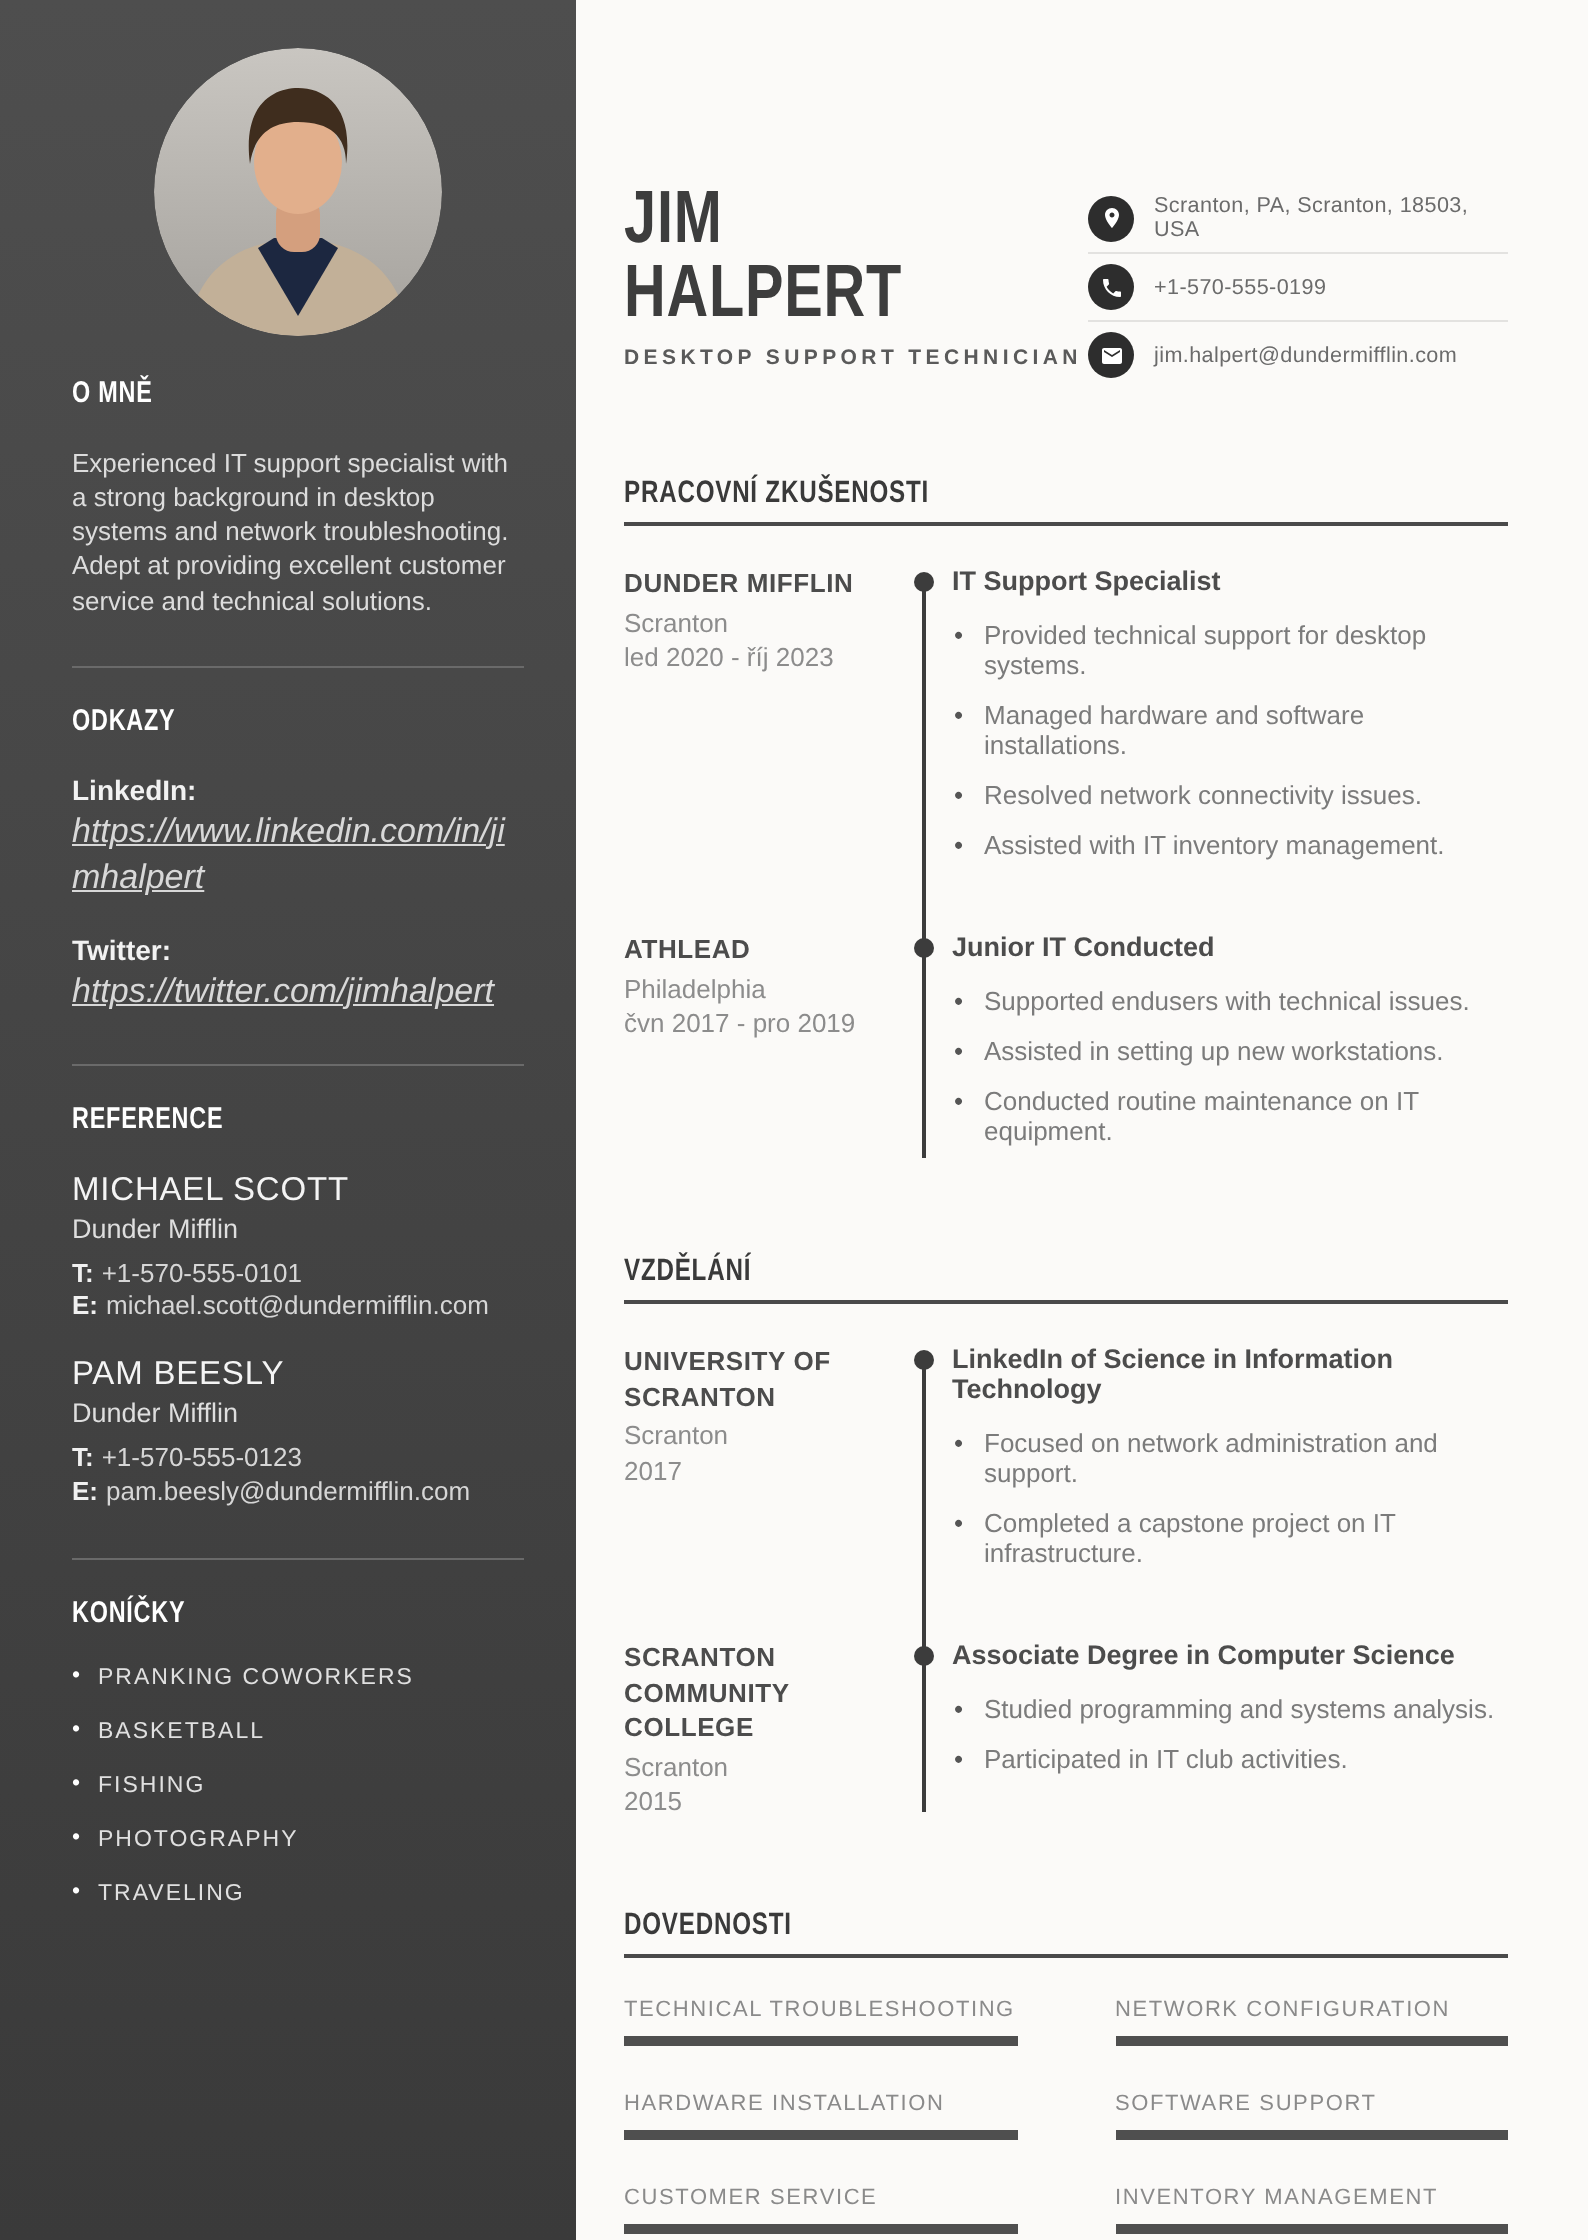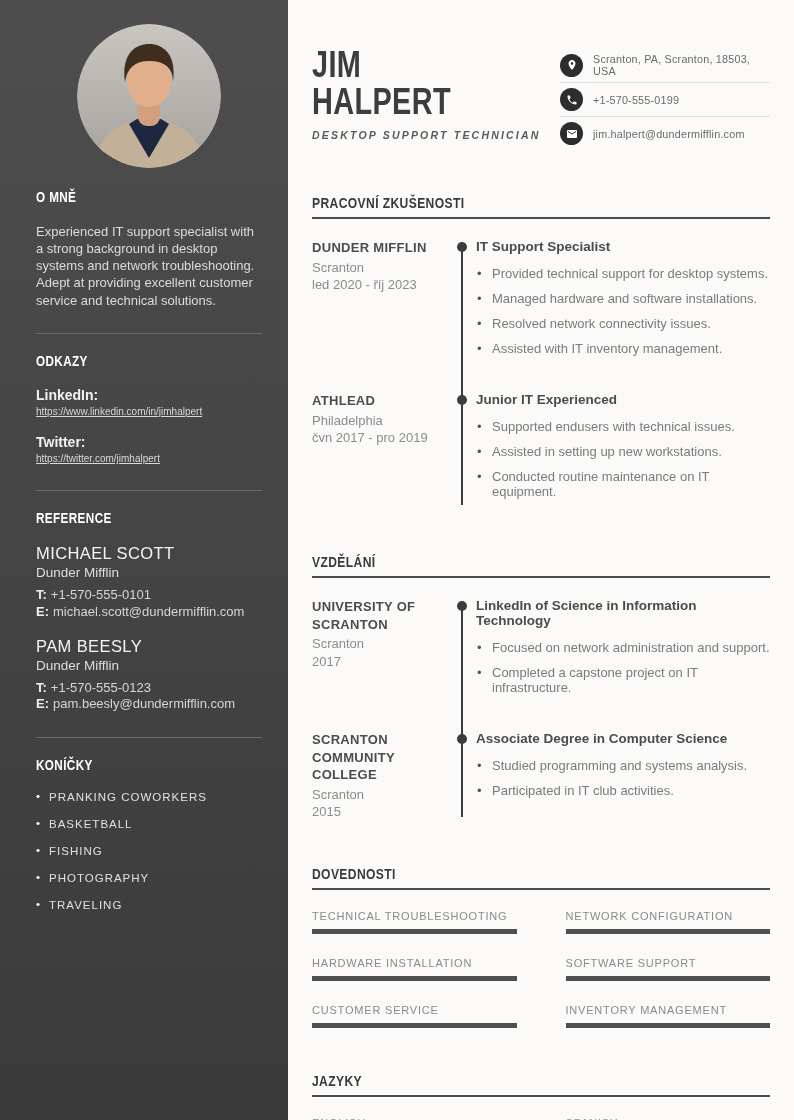"JIM" .main { margin-top: none -> 44px; padding: 46px 24px 0 24px -> 46px 40px 0 24px }
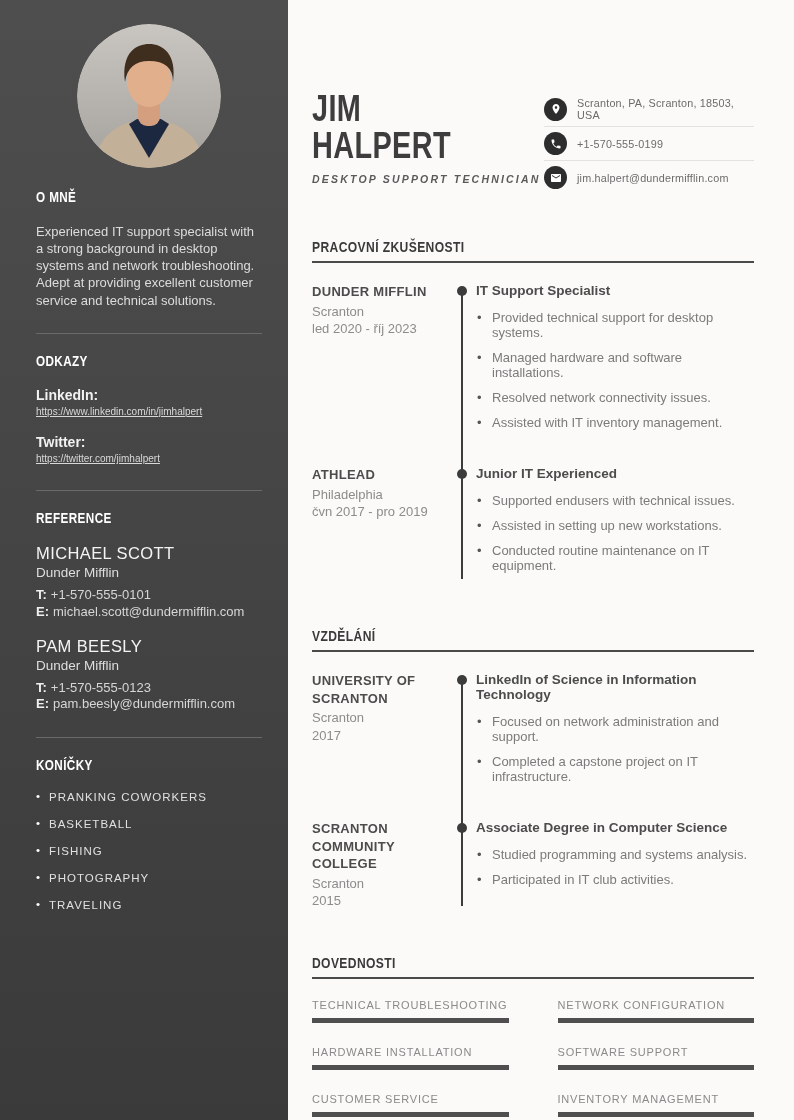"DESKTOP SUPPORT TECHNICIAN" .job-subtitle { font-style: italic -> none }
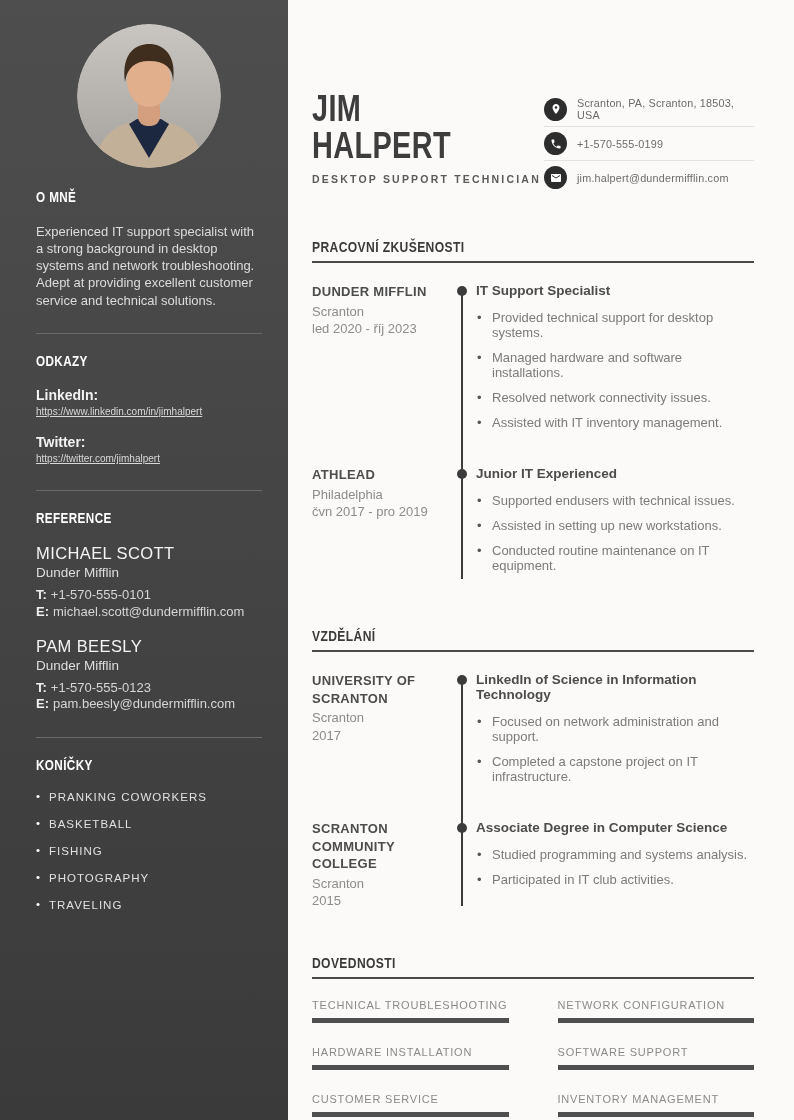"https://www.linkedin.com/in/jimhalpert" .link-url { font-size: 10px -> 17px; font-style: none -> italic }
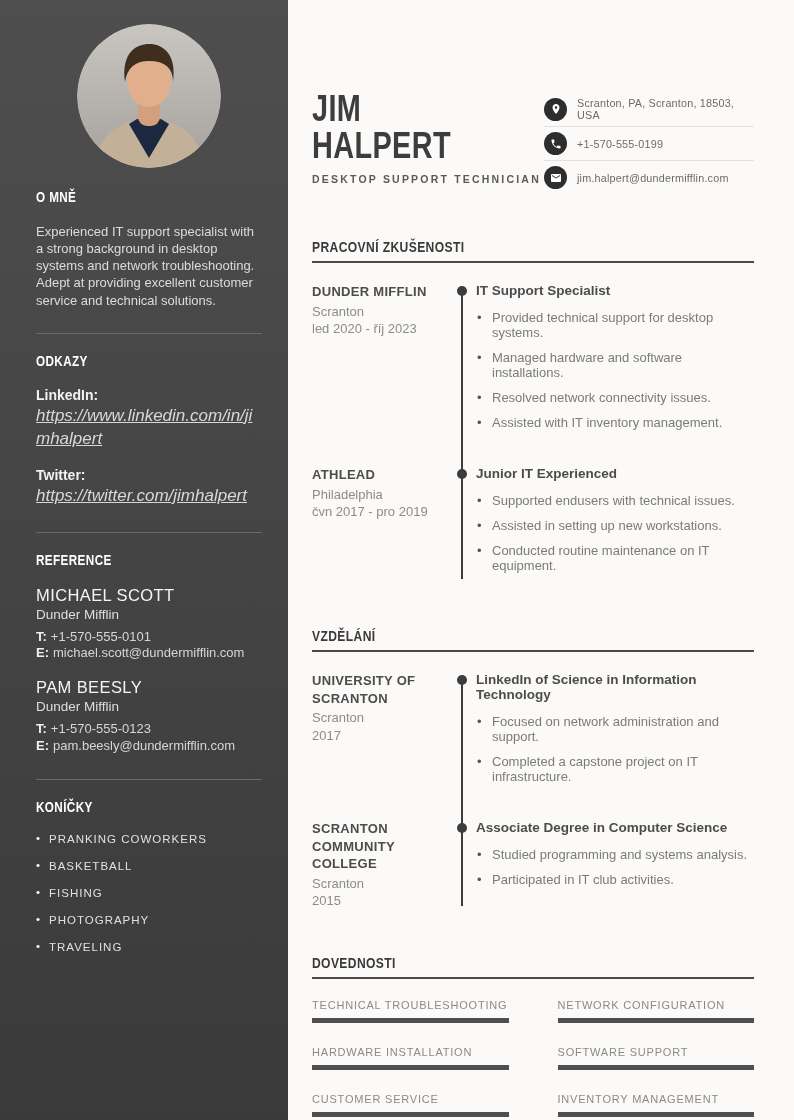"Junior IT Experienced" h3.entry-role { text: Experienced -> Conducted }
